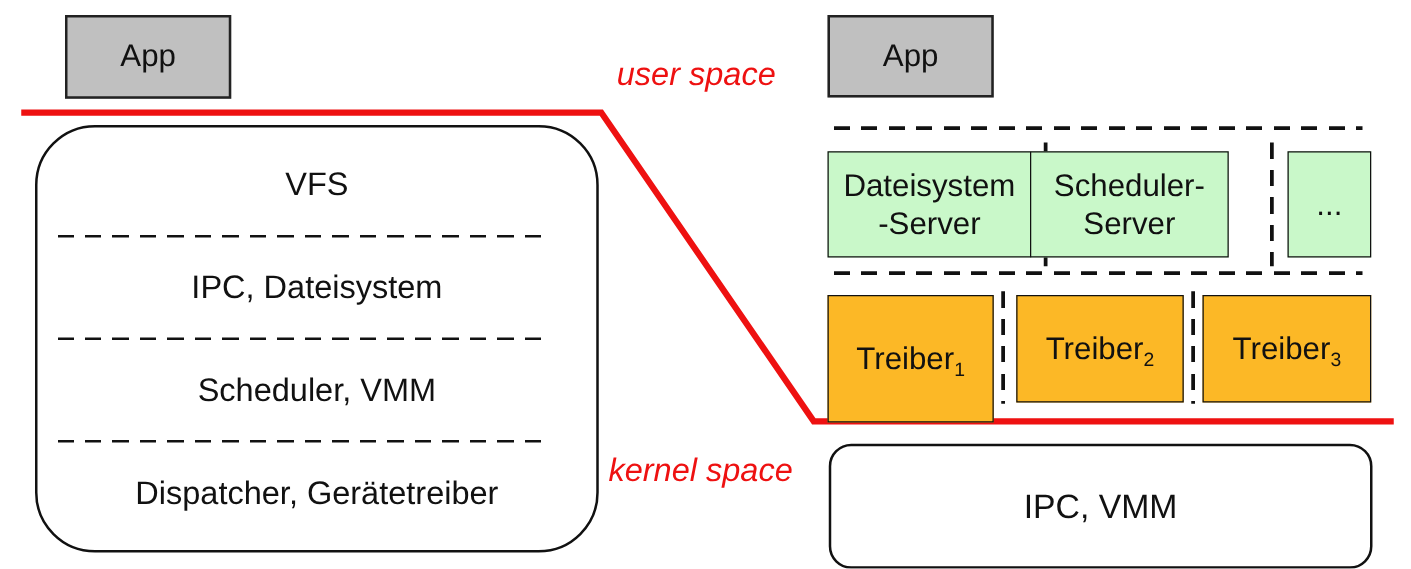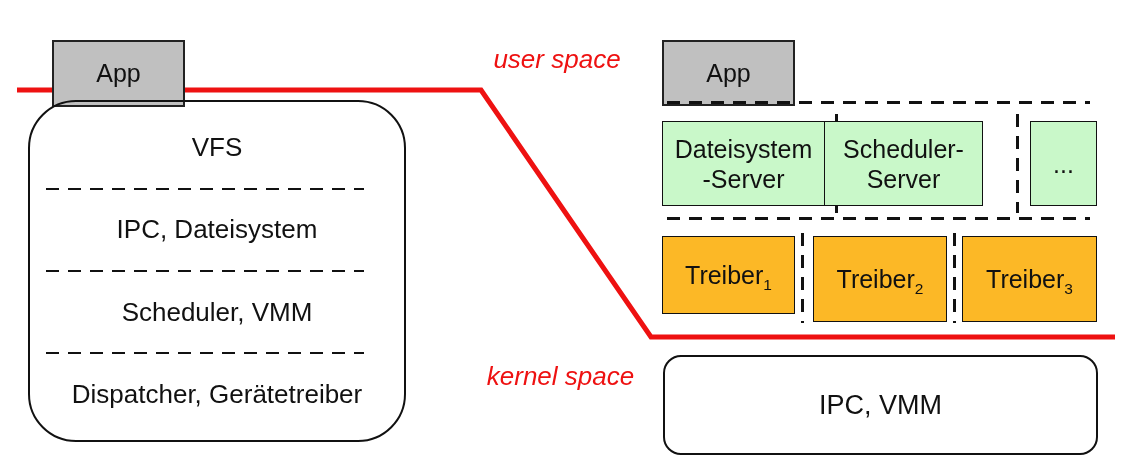"App" .app-box { margin-top: 28px -> none }
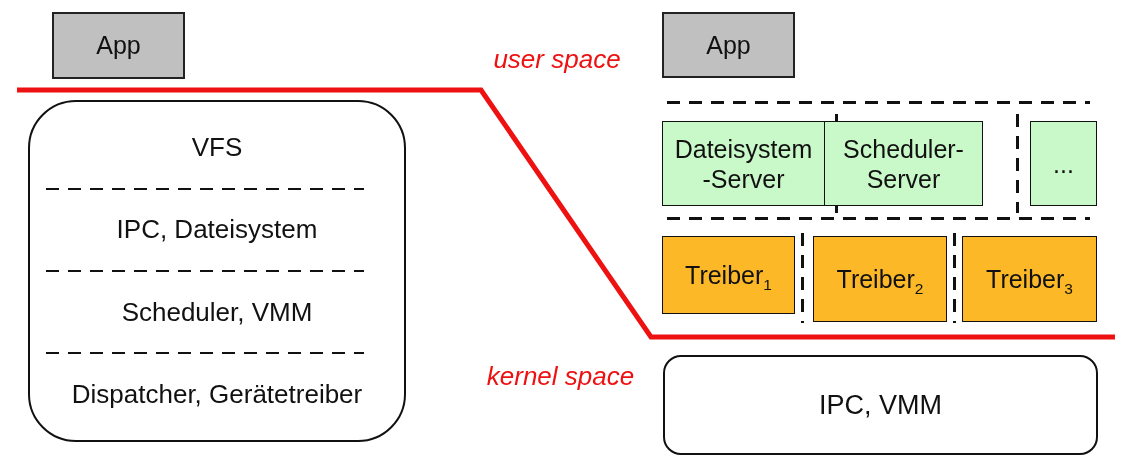"VFS" div.abs { width: 378px -> 451px }
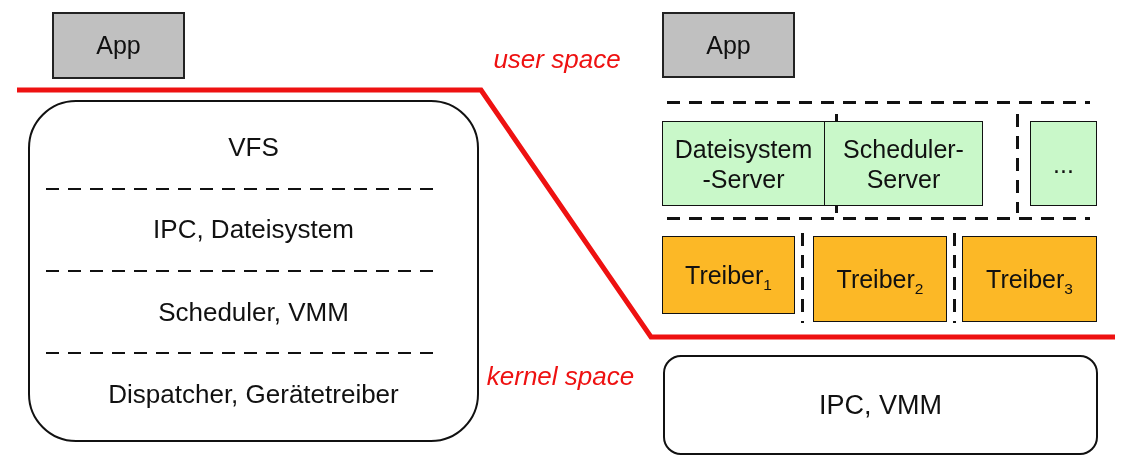"Treiber1" div.abs { height: 78px -> 102px }
